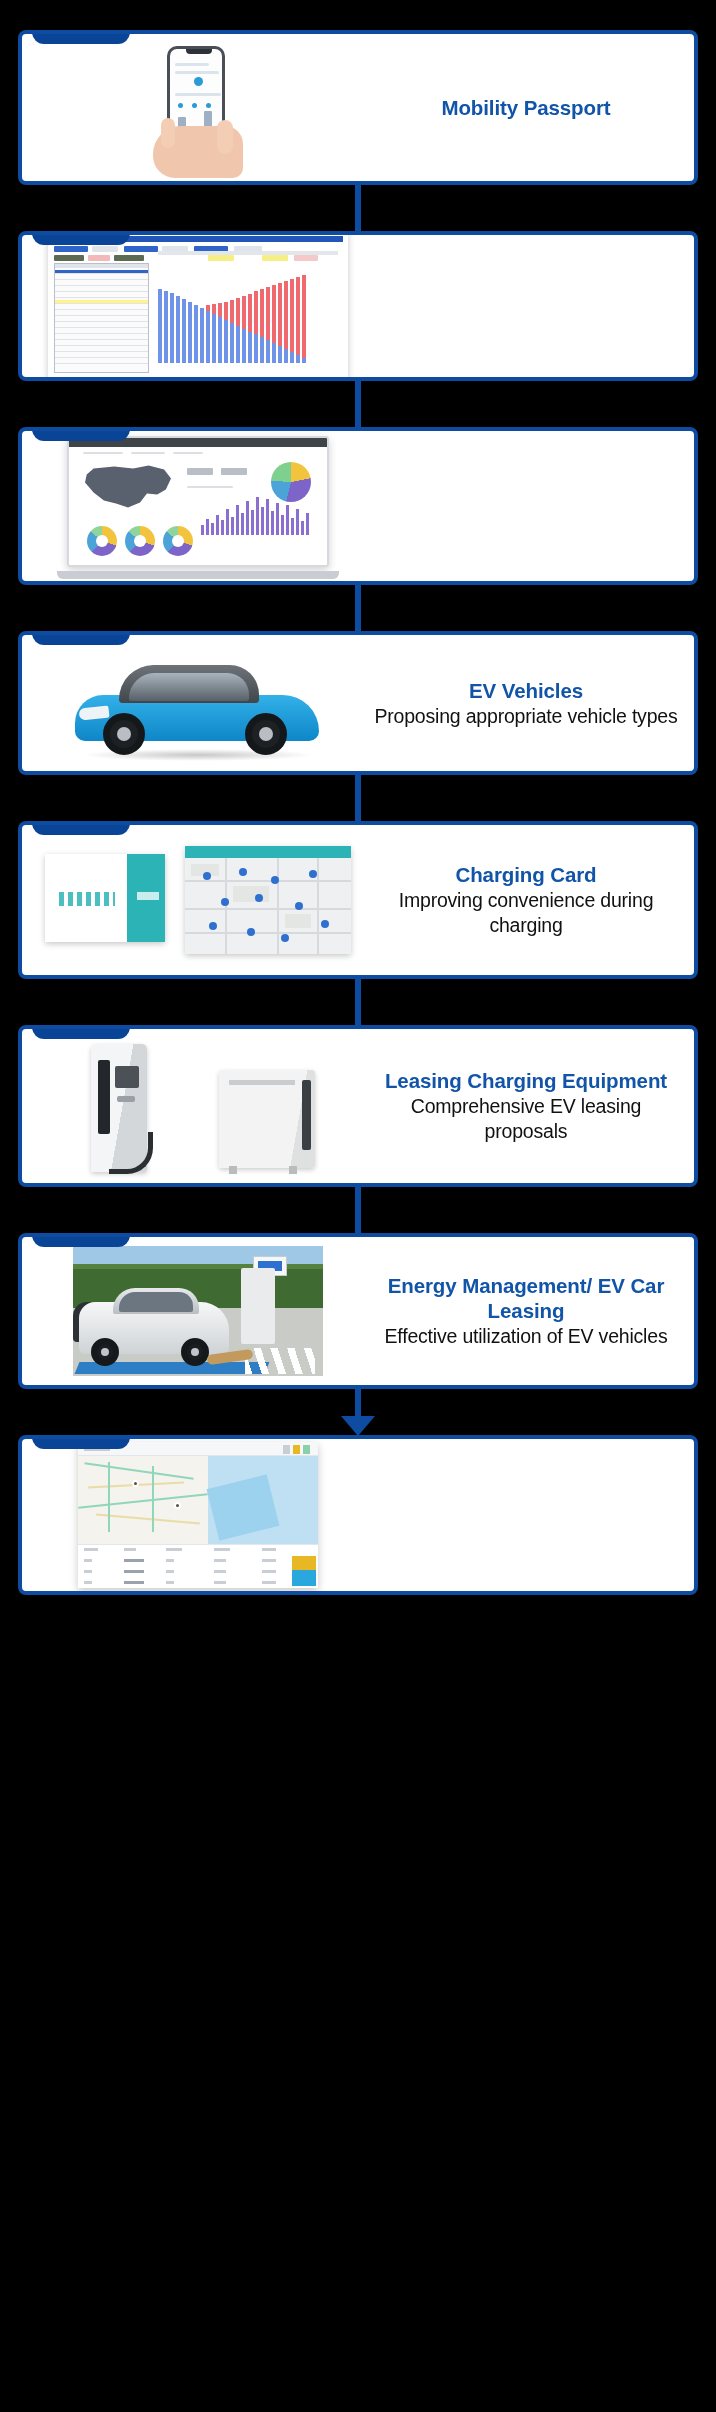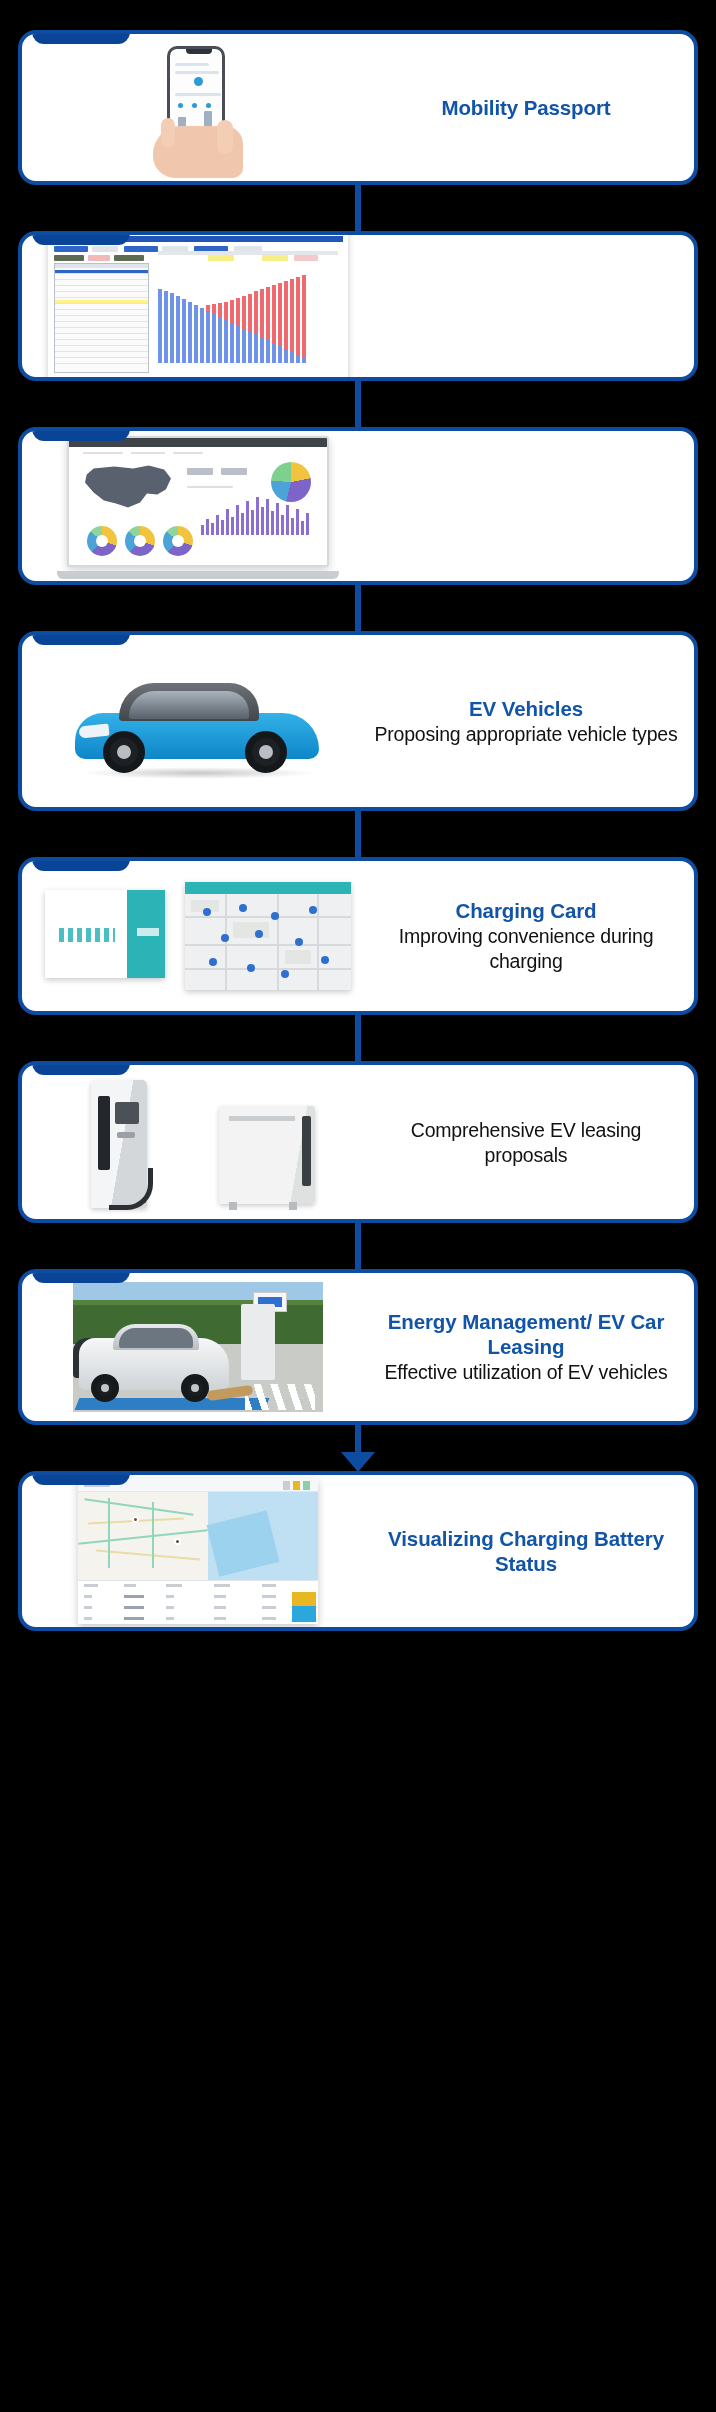"Mobility Passport" .card { border-radius: 18px -> 8px }
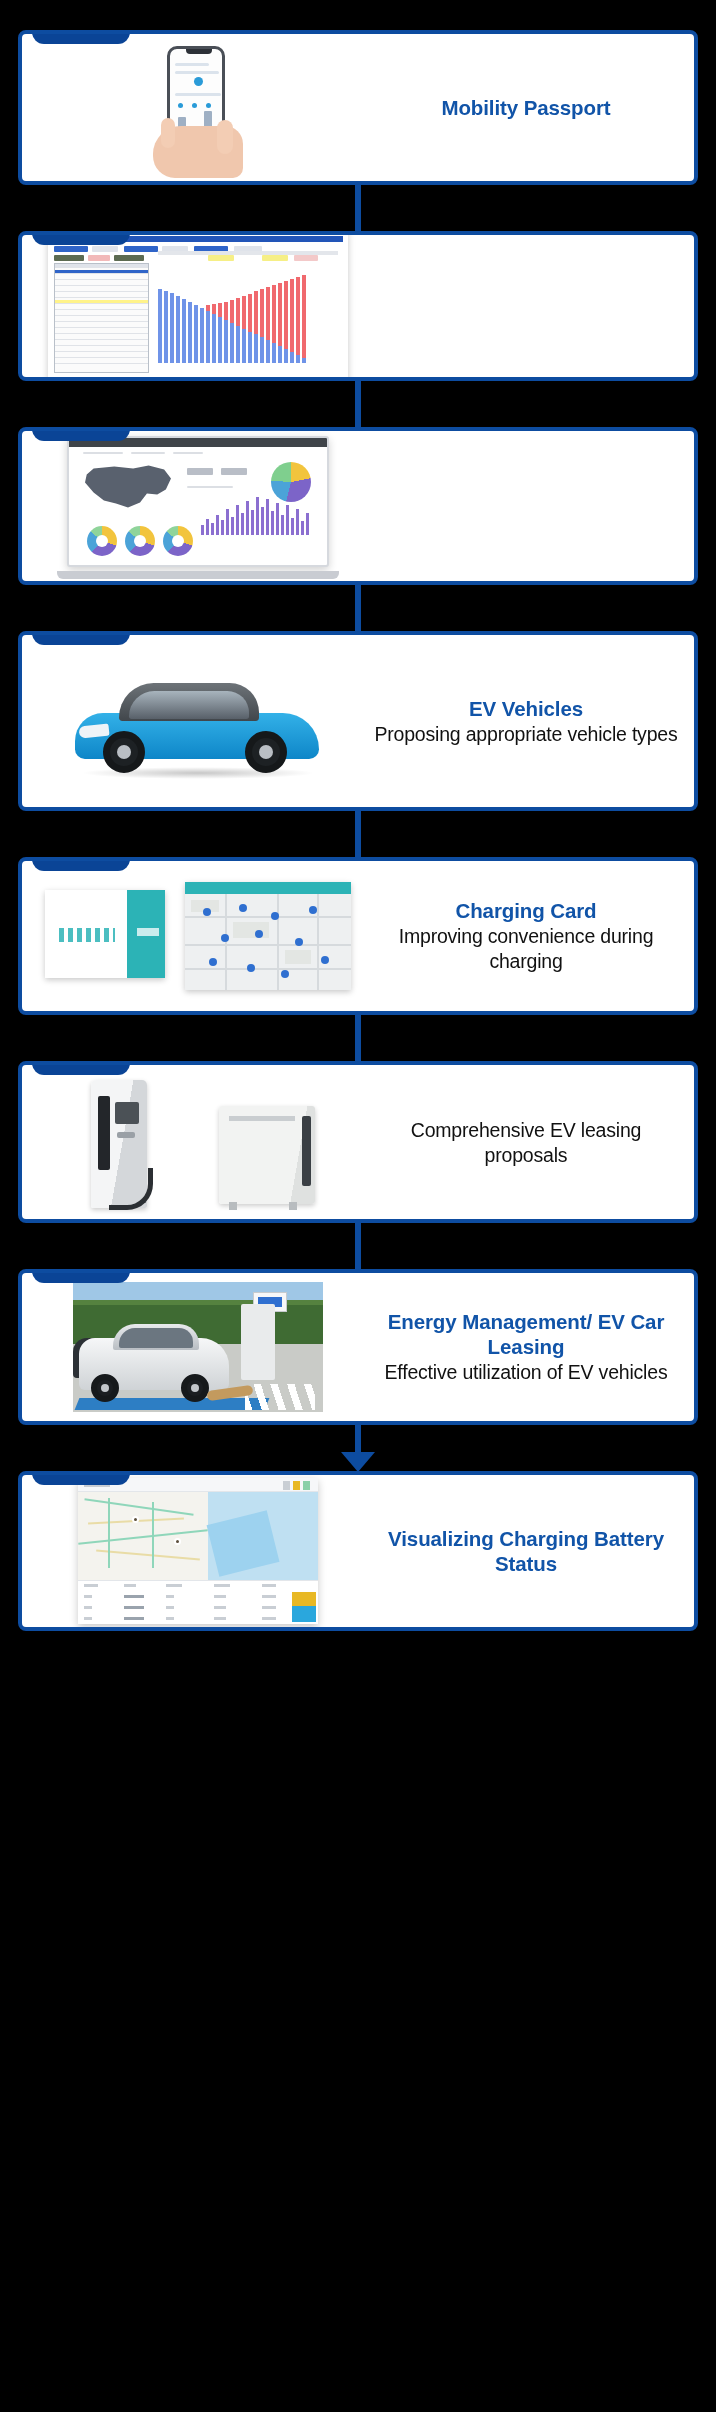"EV Vehicles" div.card { height: 180px -> 144px }
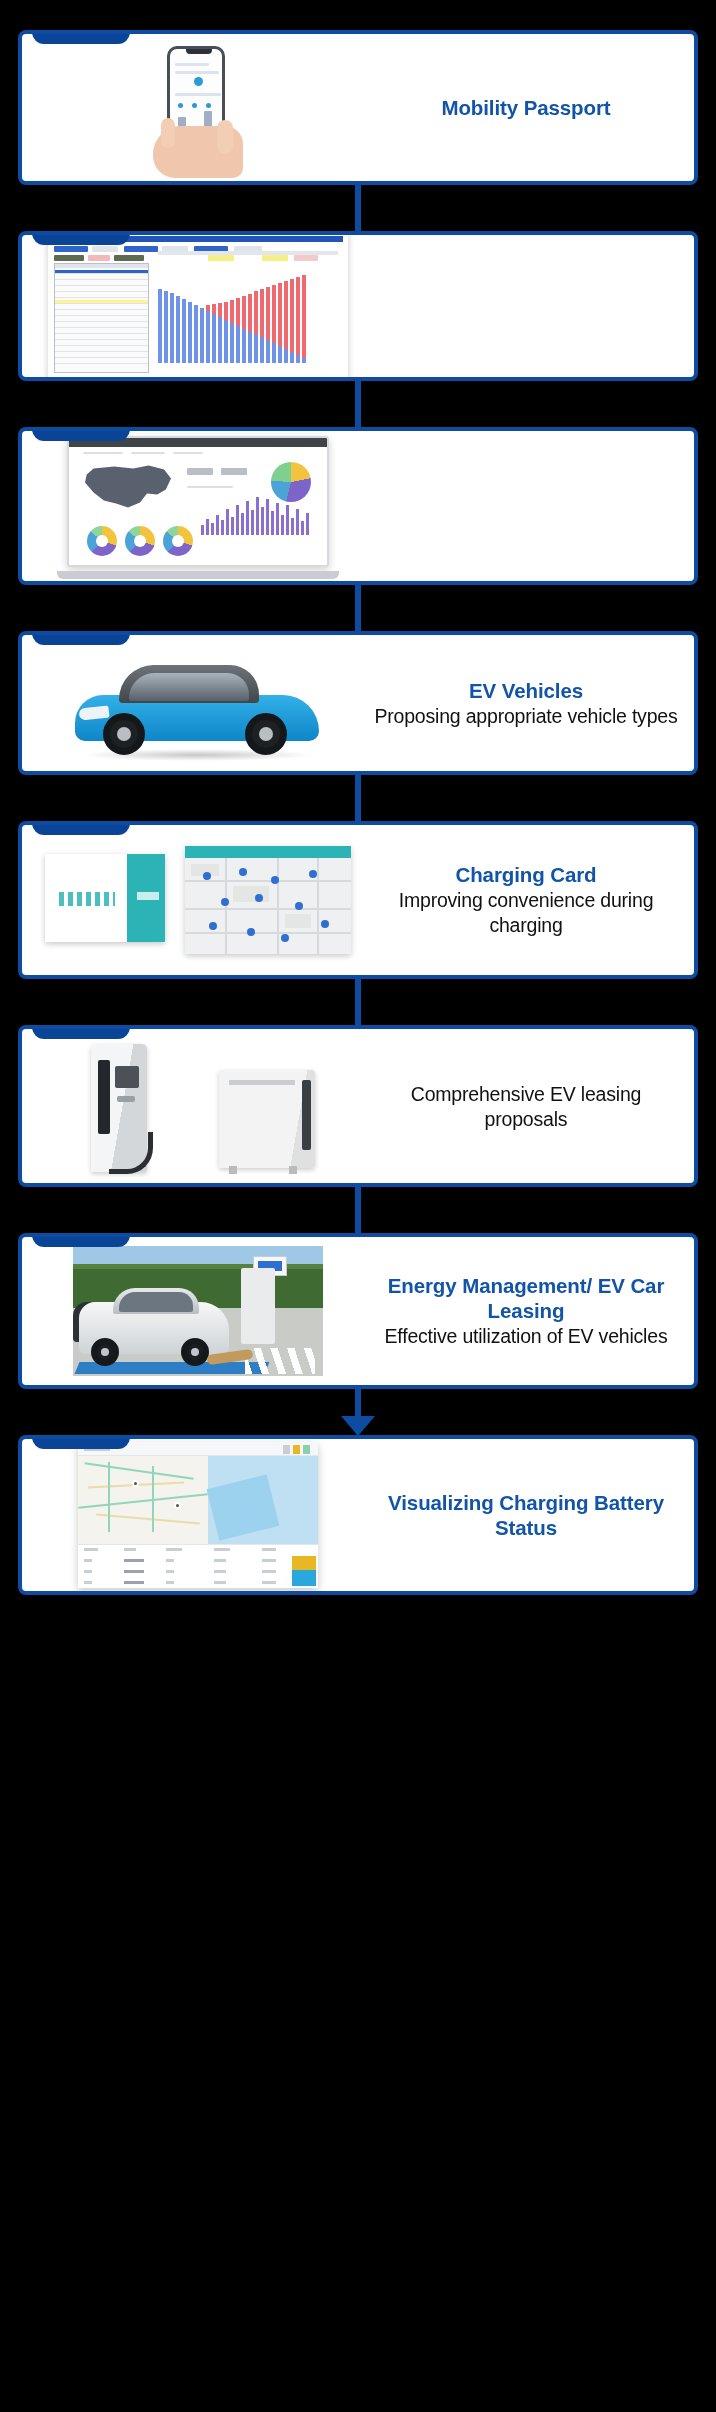"Leasing Charging Equipment" div.title { html: none -> <div>Leasing Charging Equipment</div> }
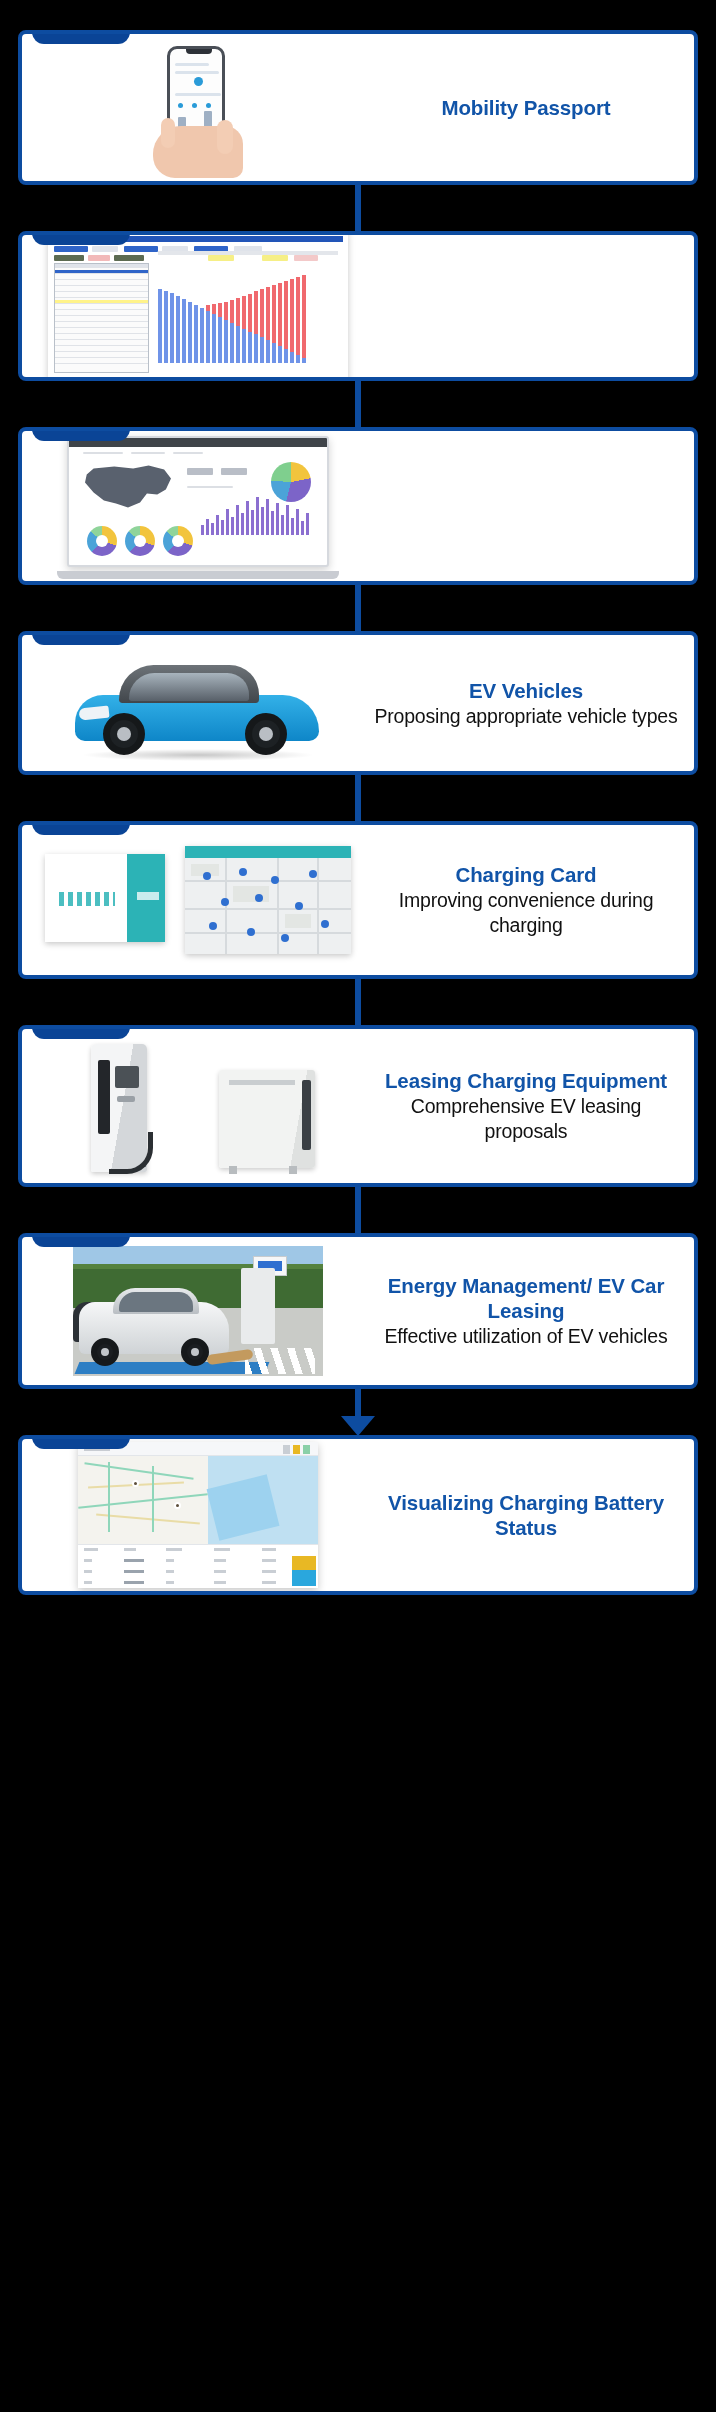"Visualizing Charging Battery Status" div.title { html: <div>Visualizing Charging Battery Status</div> -> none }
